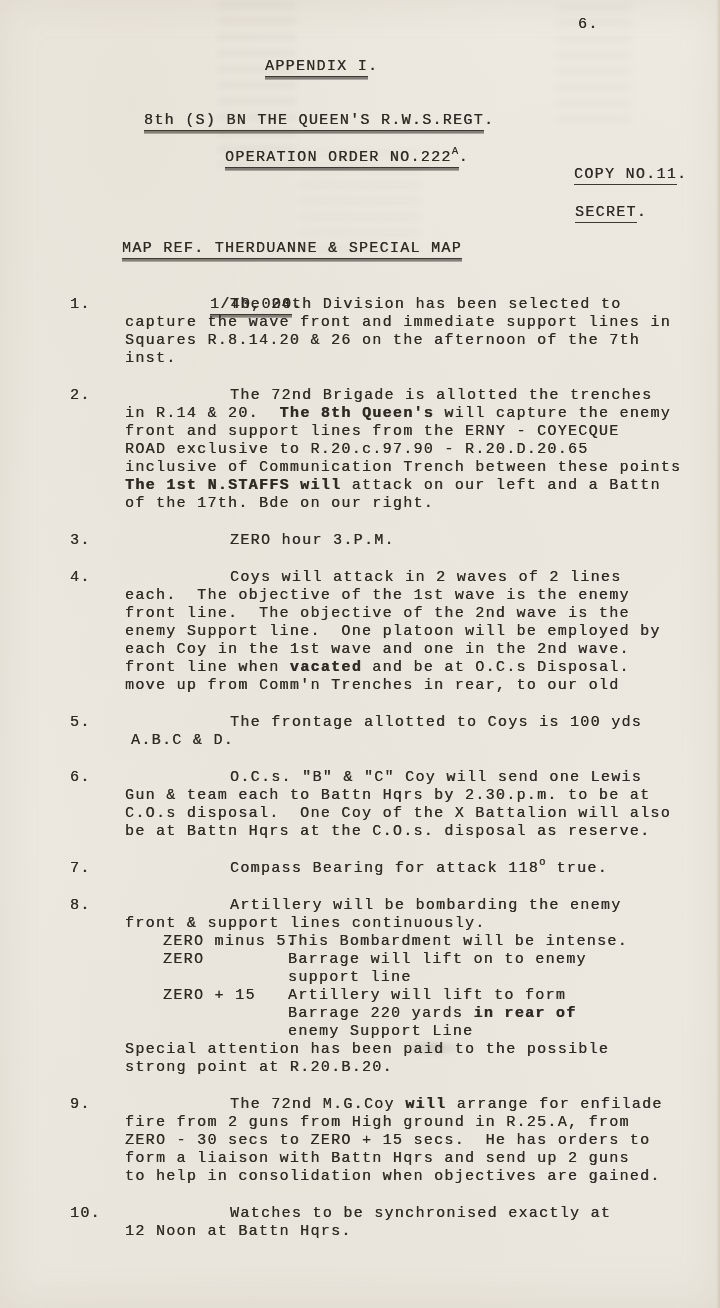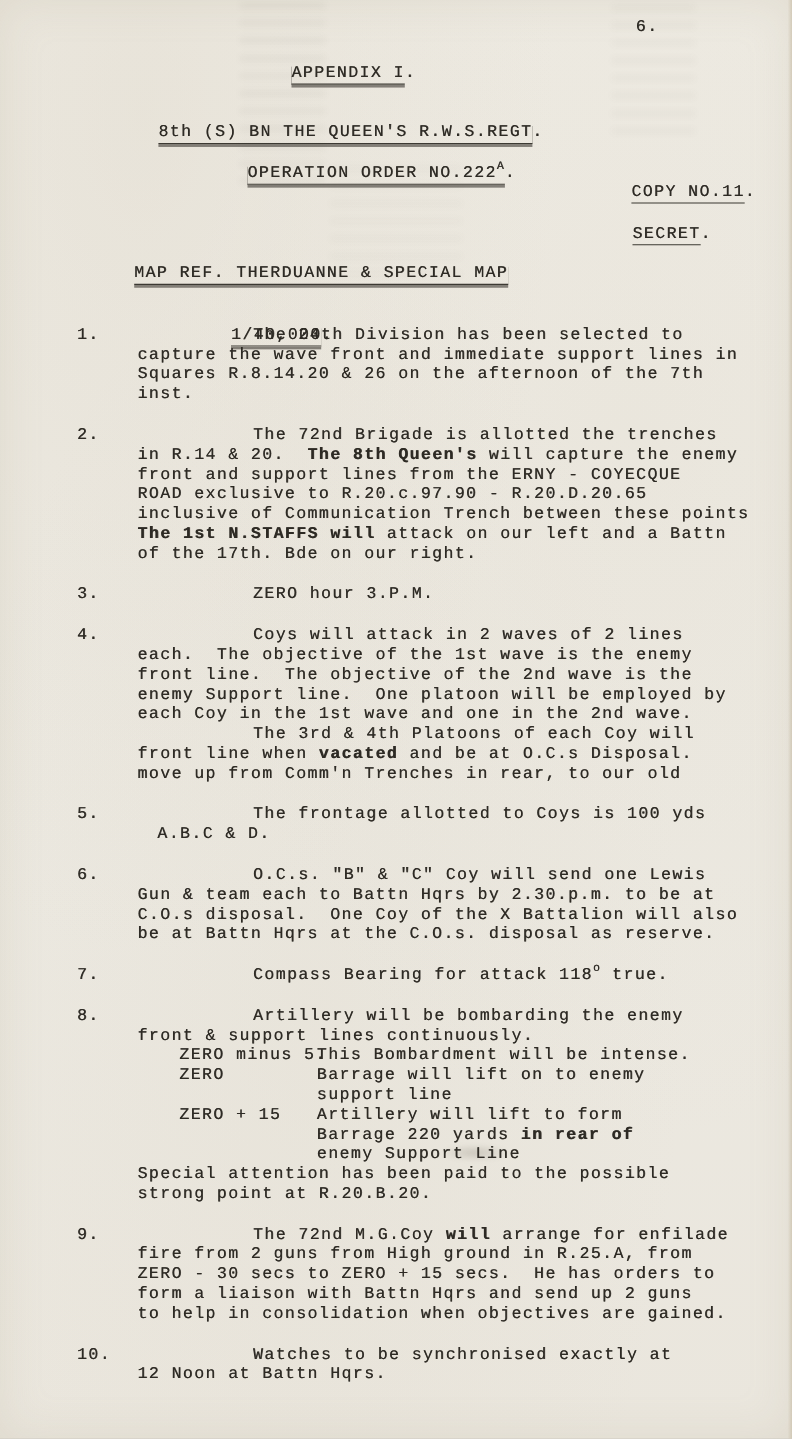"The 3rd & 4th Platoons" div.line { html: <div>The 3rd &amp; 4th Platoons of each Coy will</div> -> none }
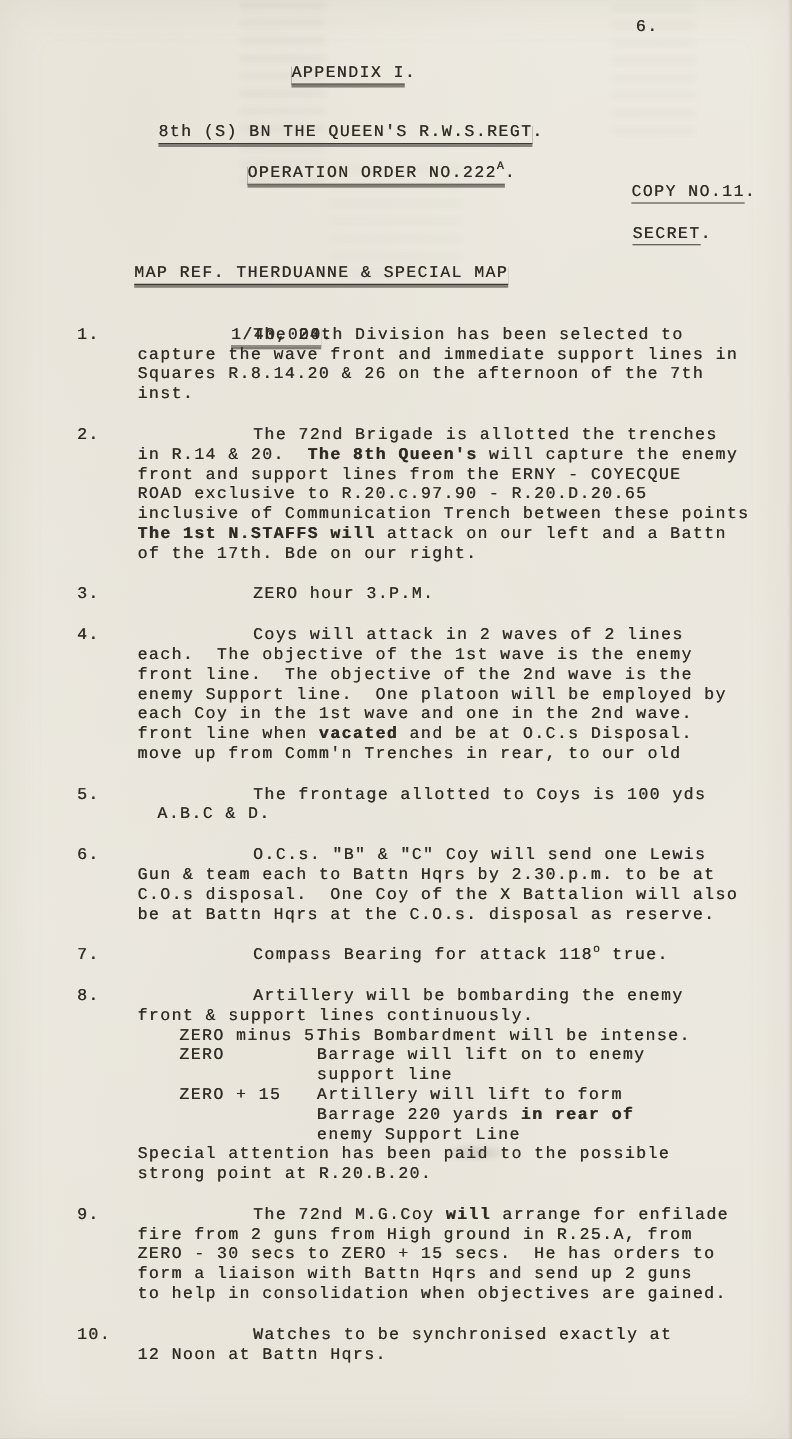"A.B.C & D." .line.sub { margin-left: 18px -> 6px }
